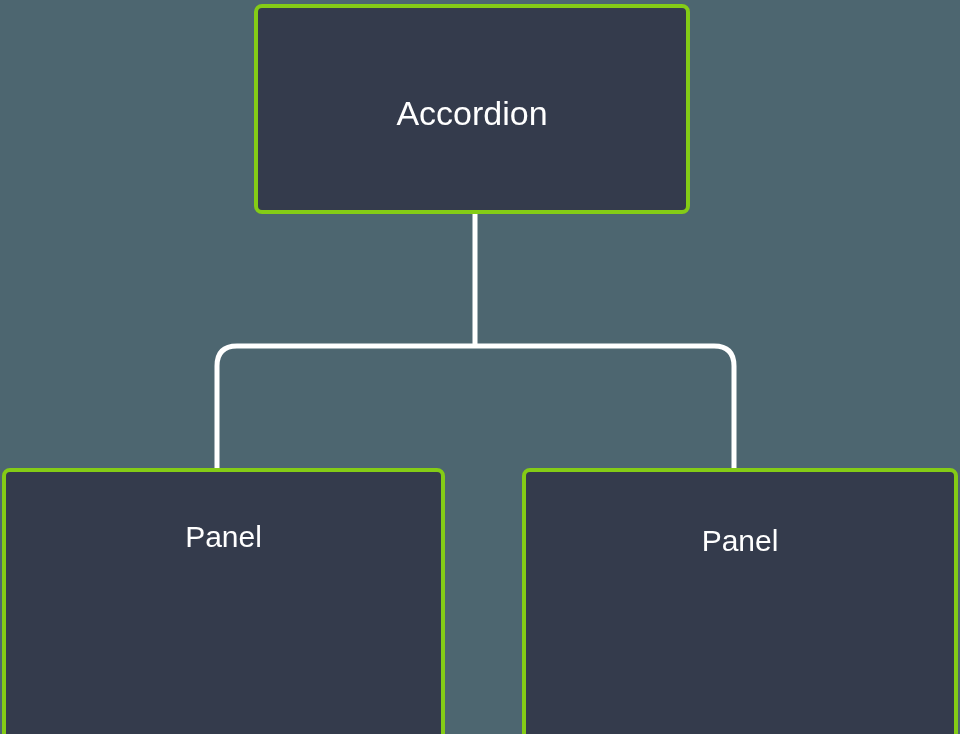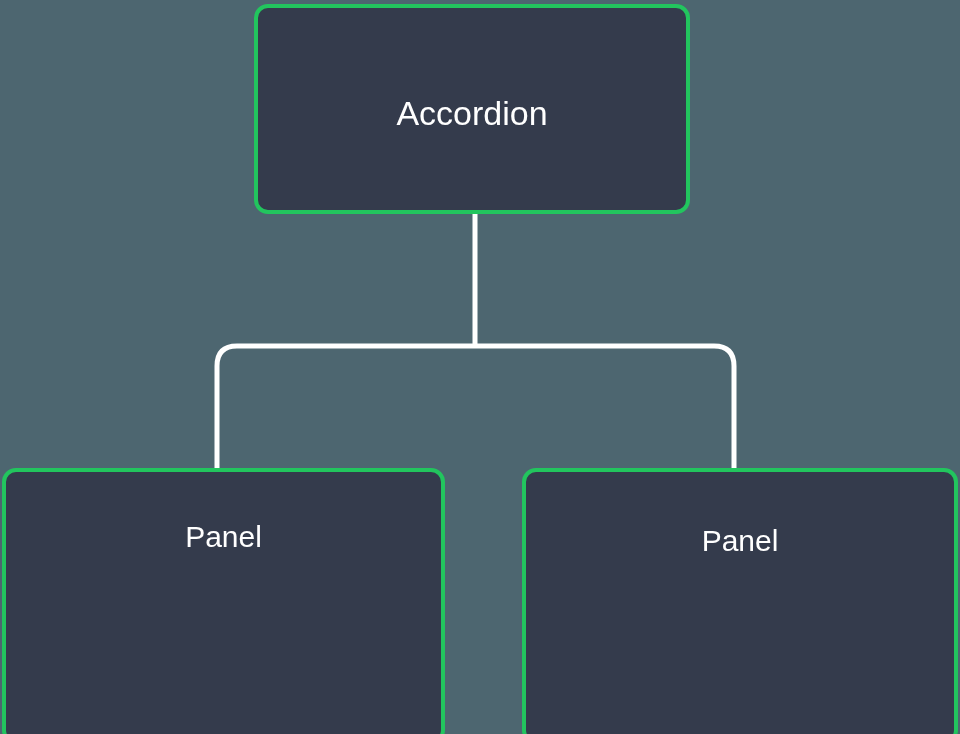"Accordion" .node { border: 4px solid #22c55e -> 4px solid #84cc16; border-radius: 14px -> 8px }
